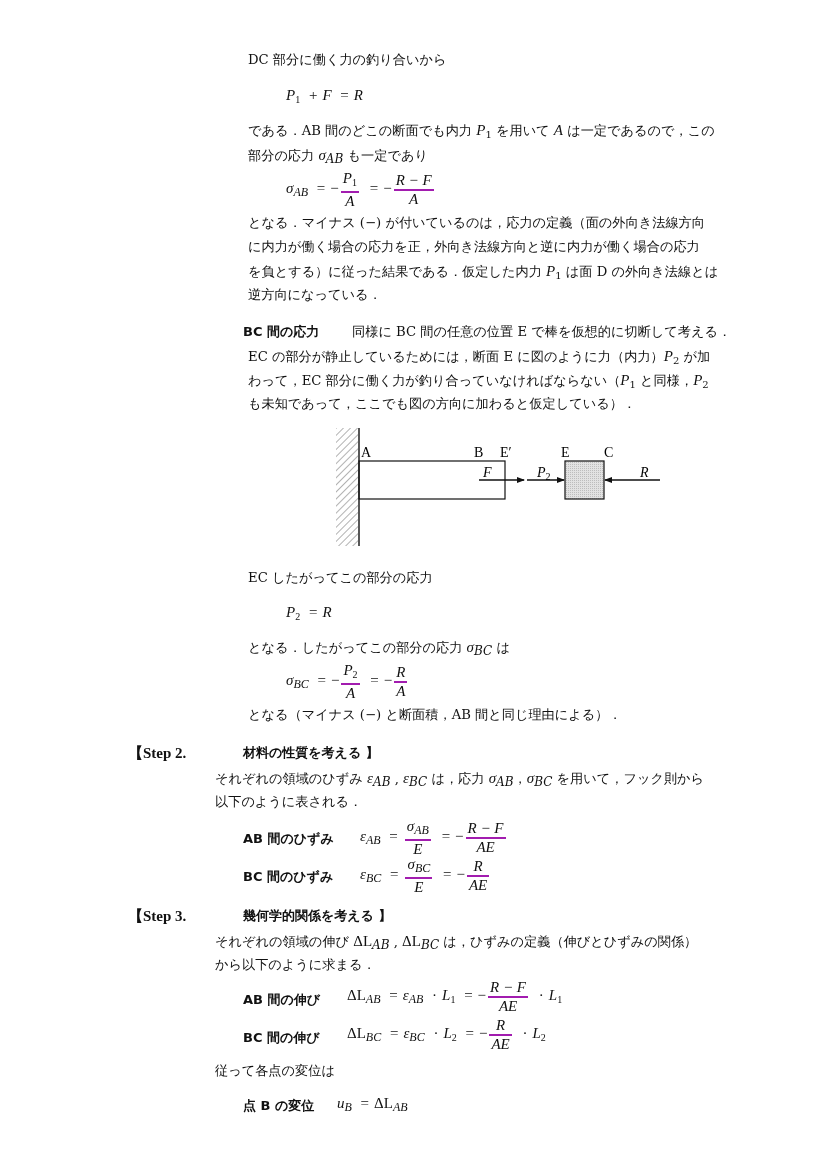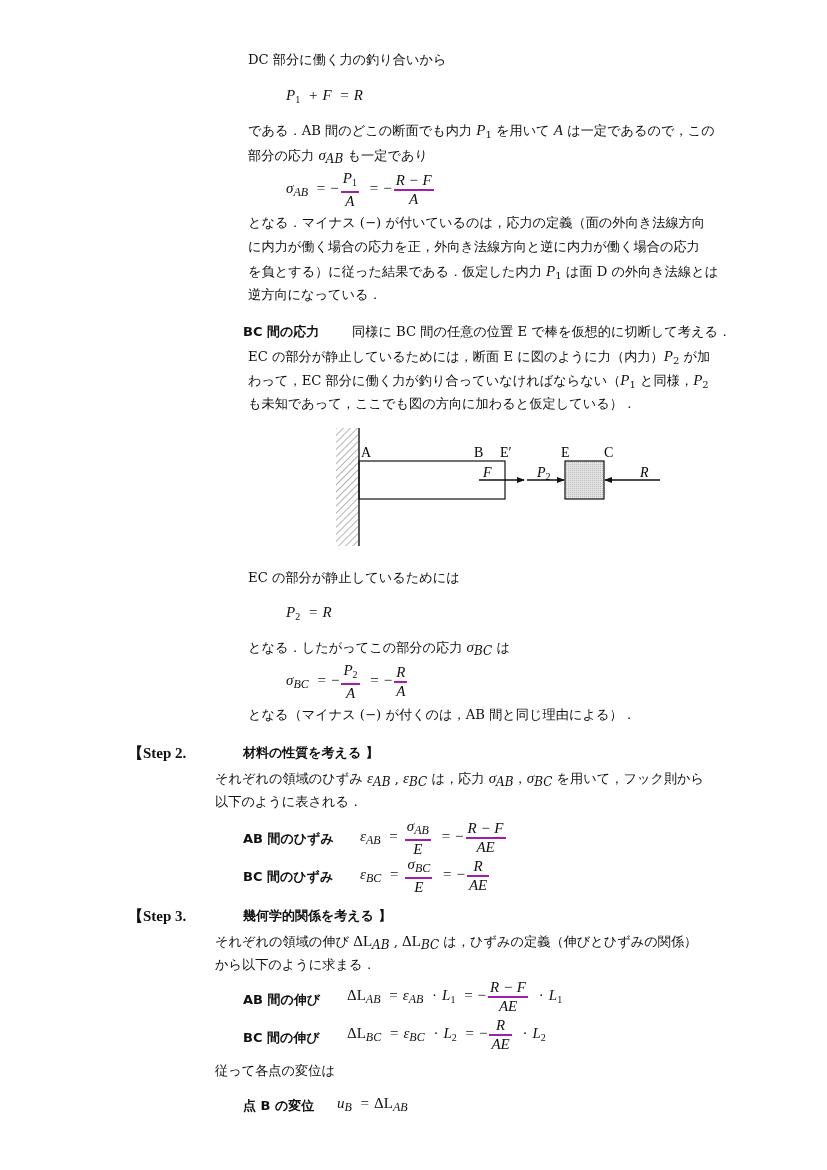"EC の部分が静止しているためには" div.ln { text: の部分が静止しているためには -> したがってこの部分の応力 }
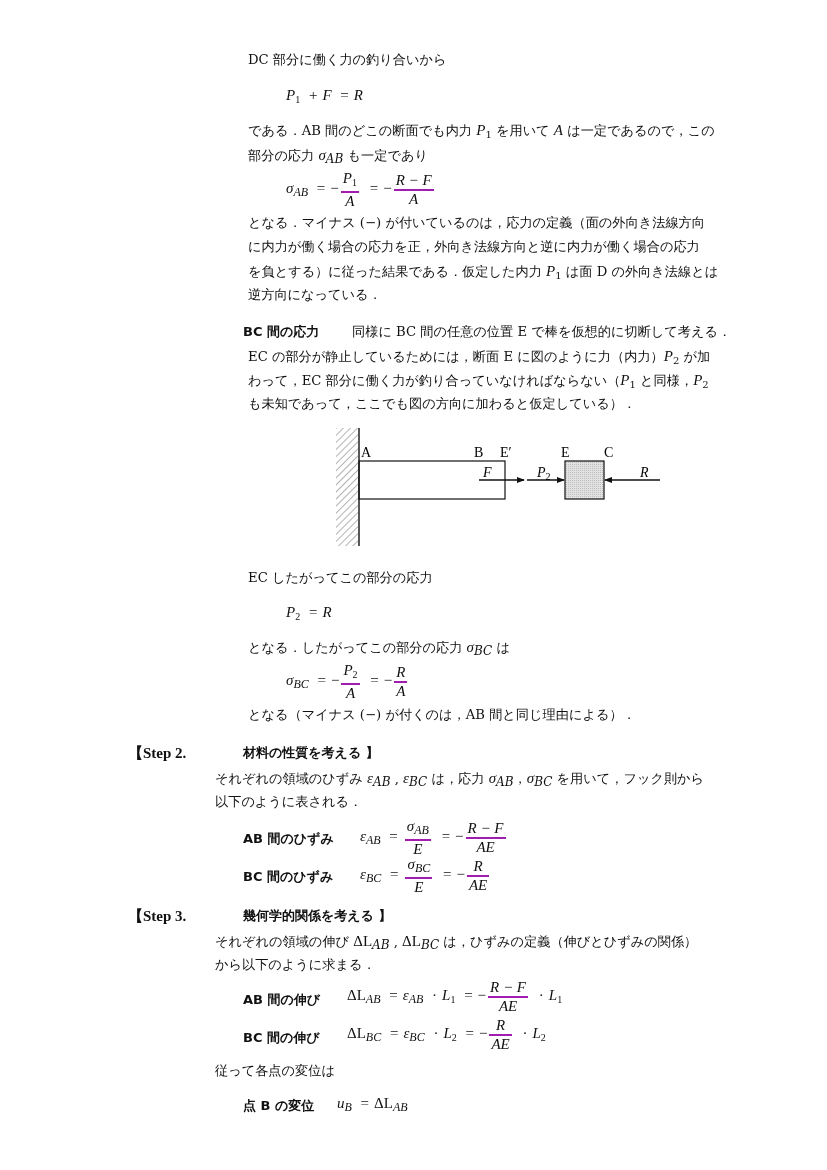"となる（マイナス (−) が付くのは，AB 間と同じ理由による）．" div.ln { text: が付くのは -> と断面積 }
